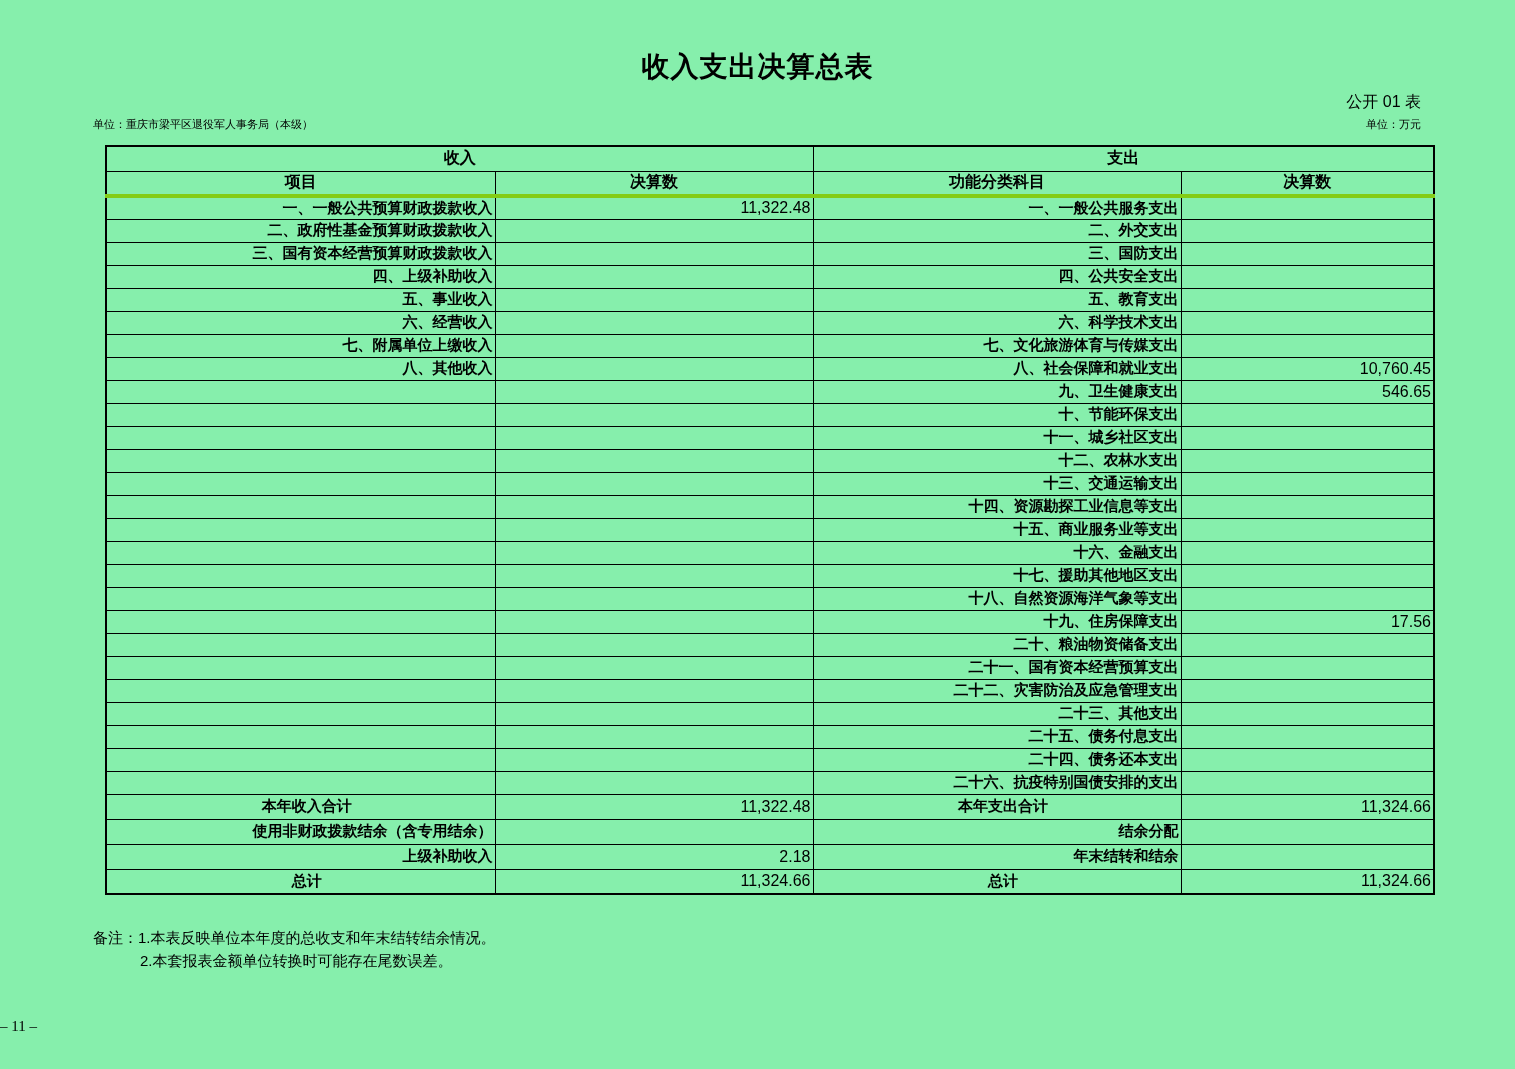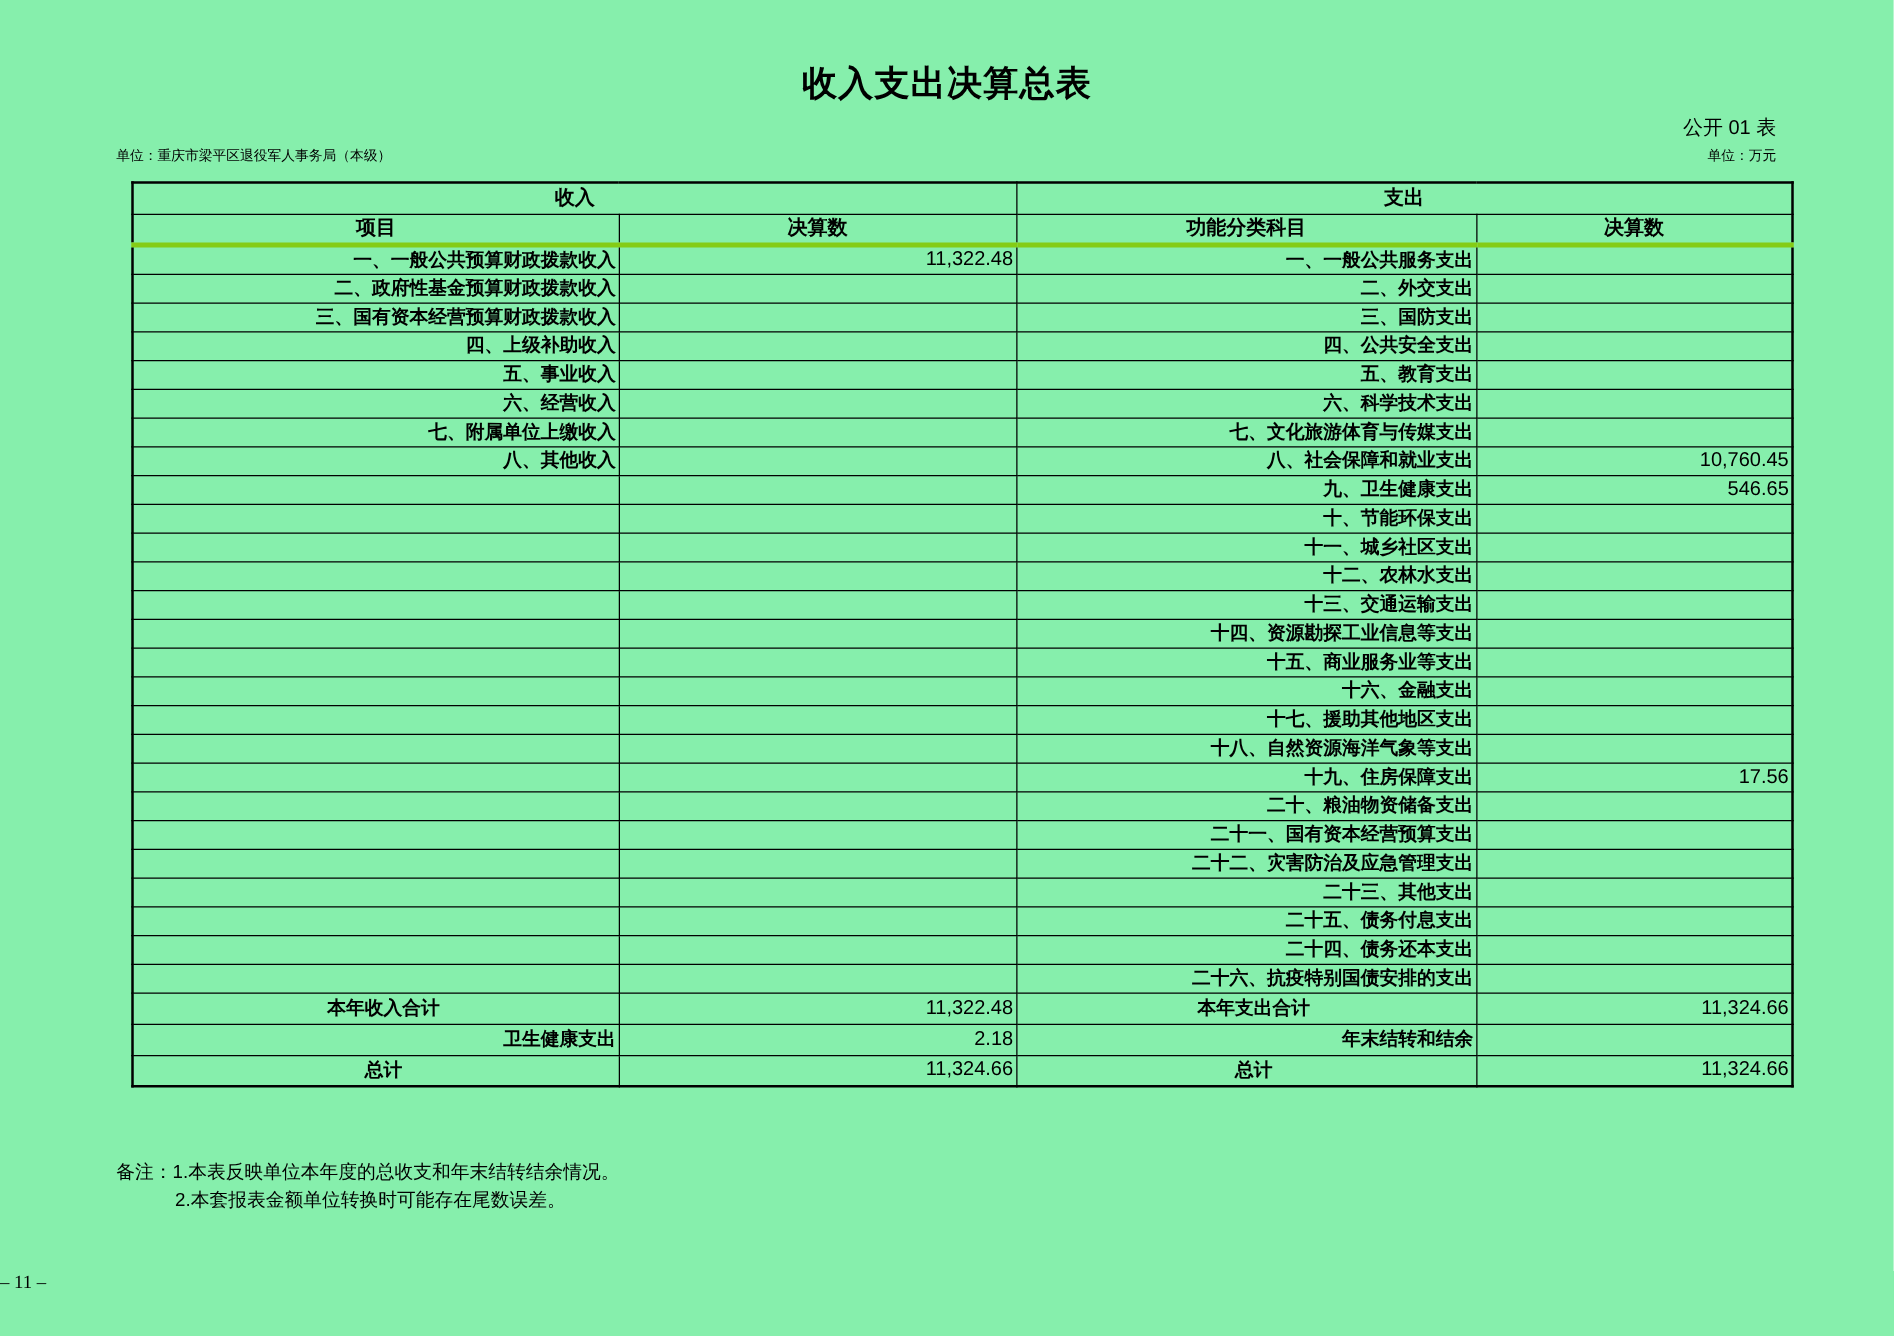"使用非财政拨款结余（含专用结余）" tr.summary { html: none -> <tr> <td>使用非财政拨款结余（含专用结余）</td> <td>&nbsp;</td> <td>结余分配</td> <td>&nbsp;</td> </tr> }
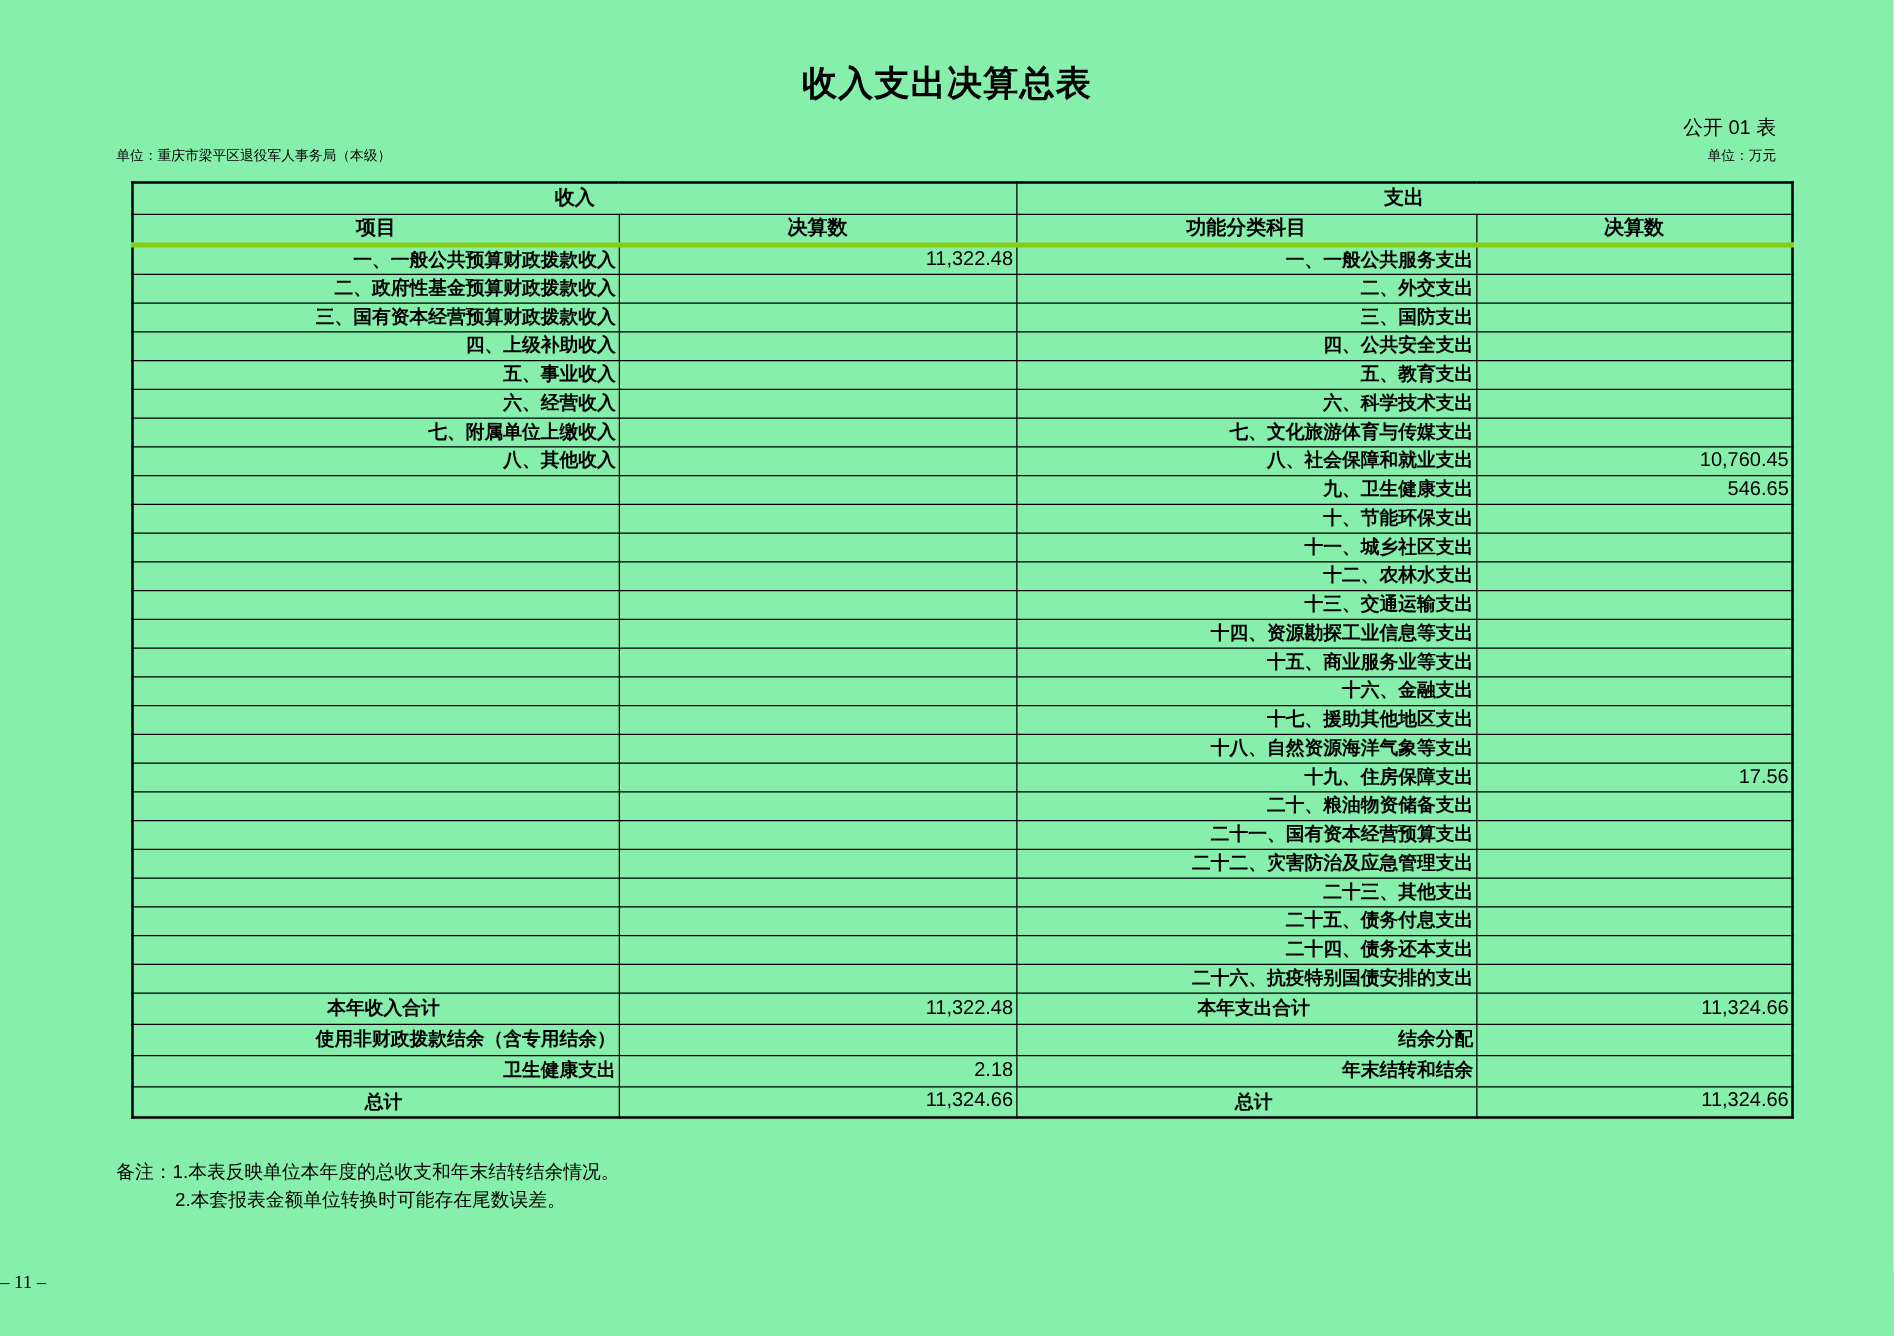"卫生健康支出" td.item { text: 卫生健康支出 -> 上级补助收入 }
